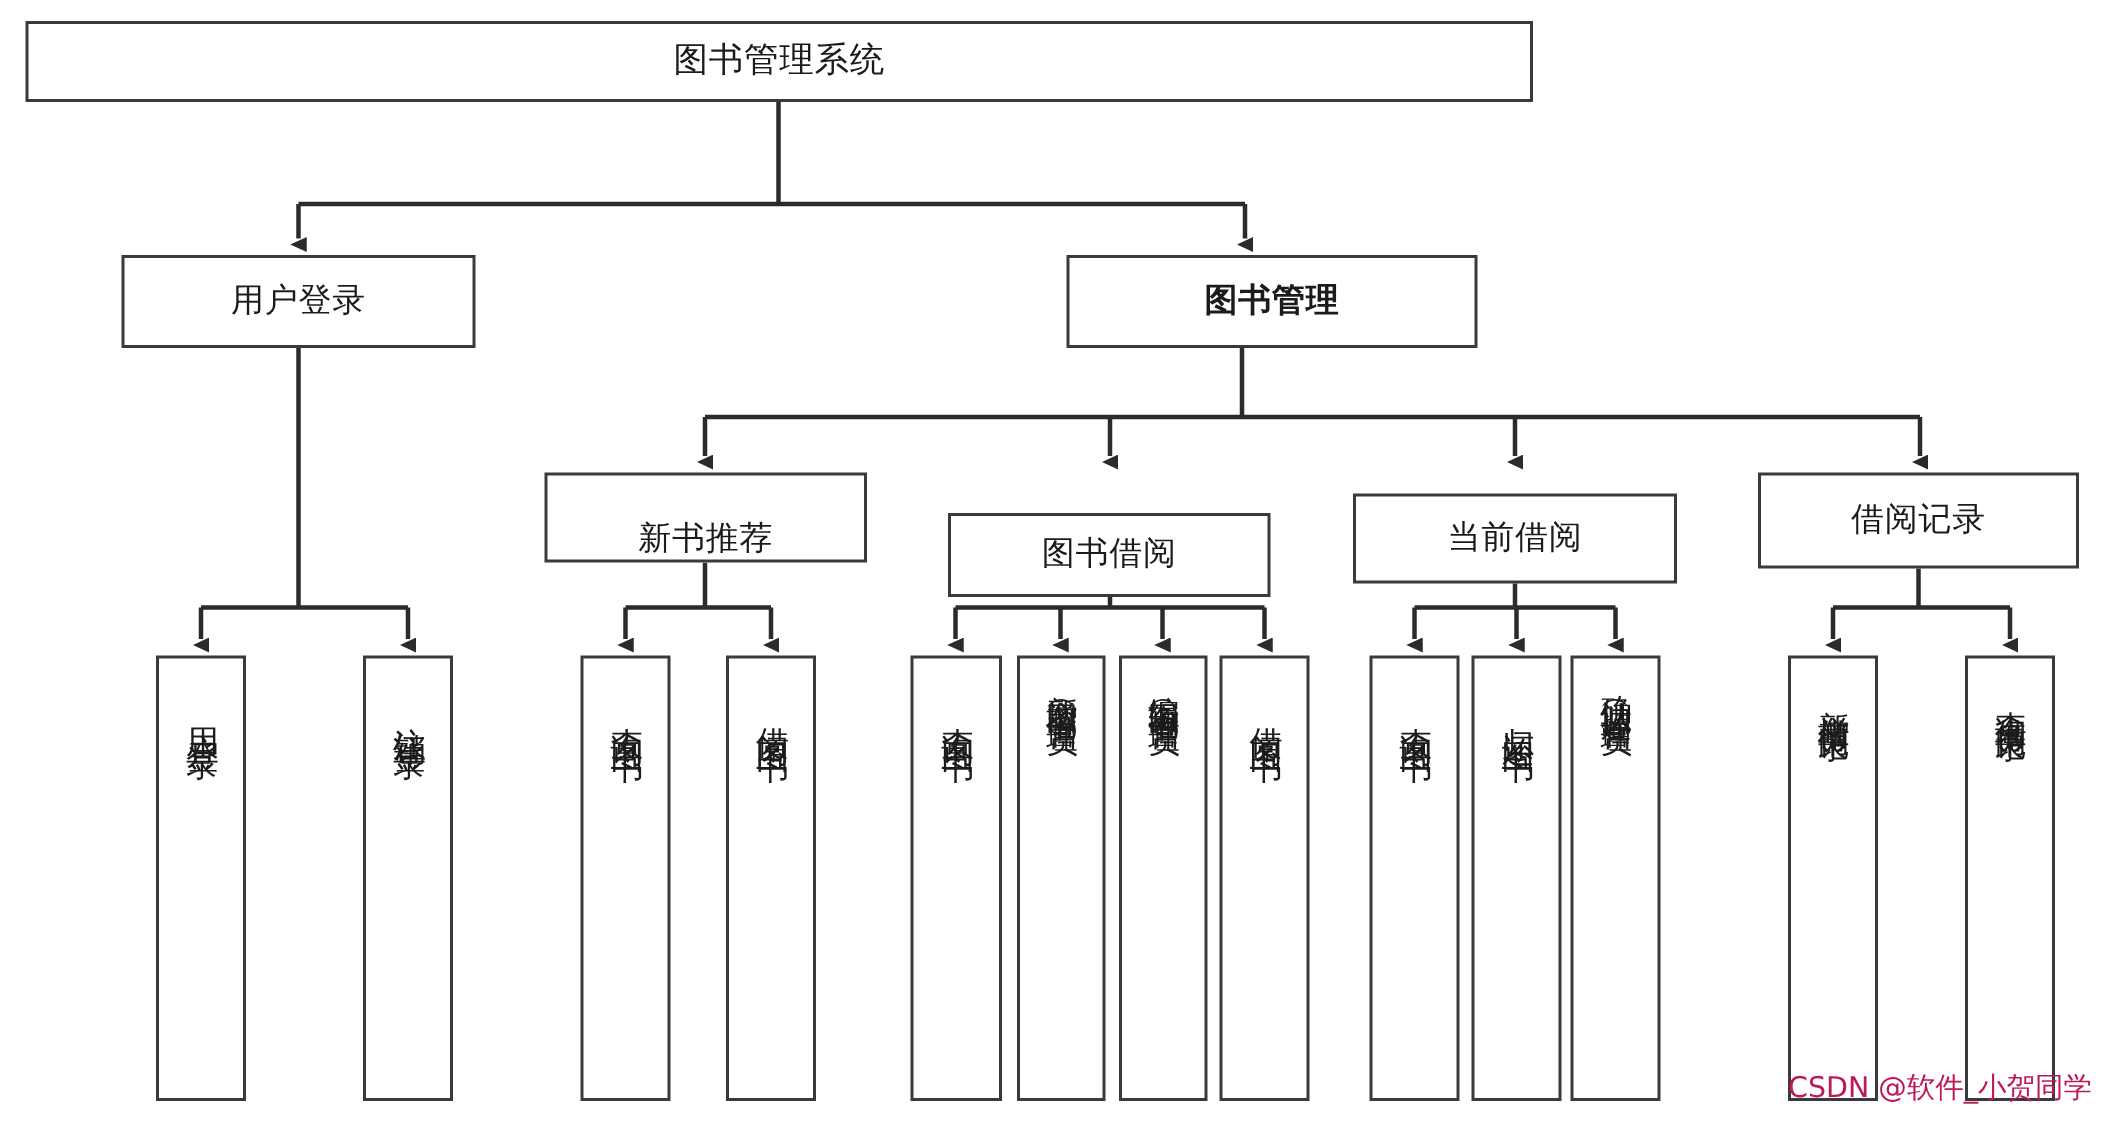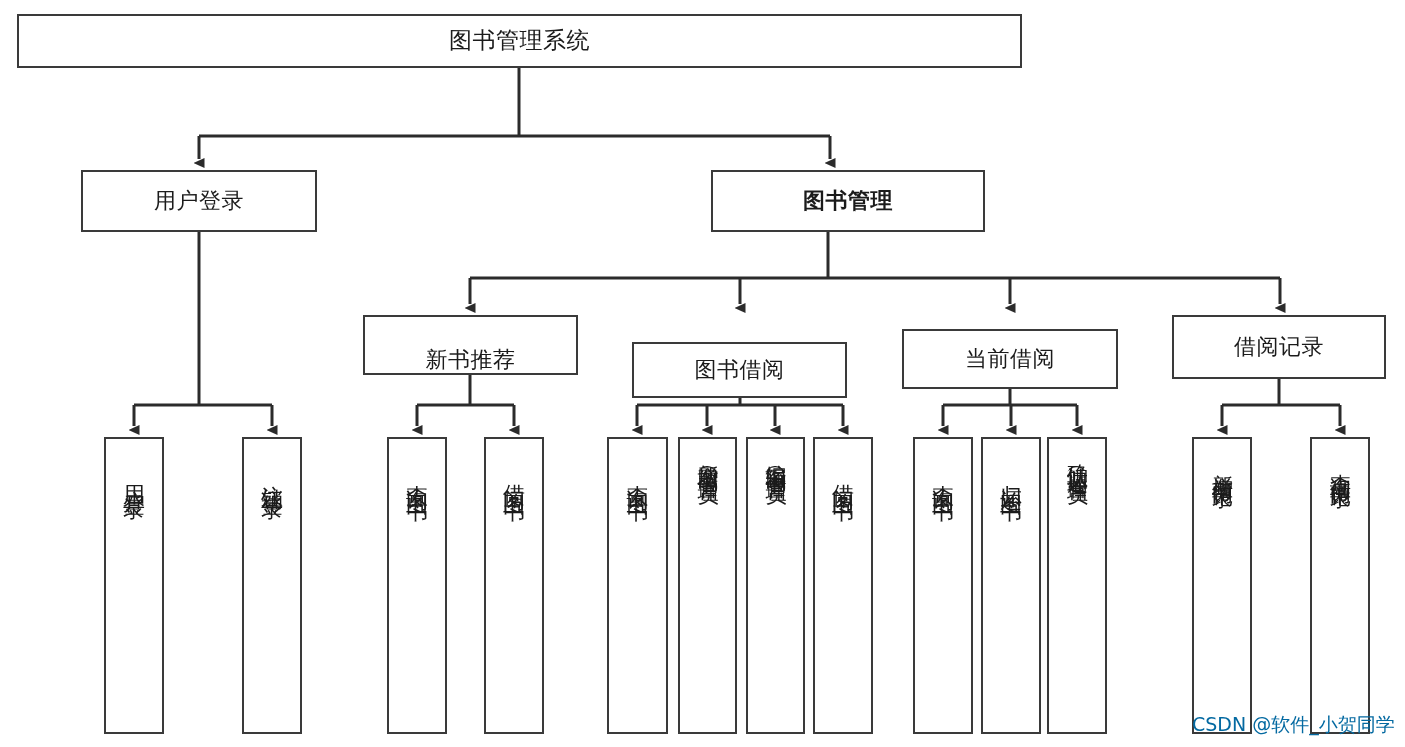"CSDN @软件_小贺同学" .watermark { color: #0369a1 -> #be185d }
